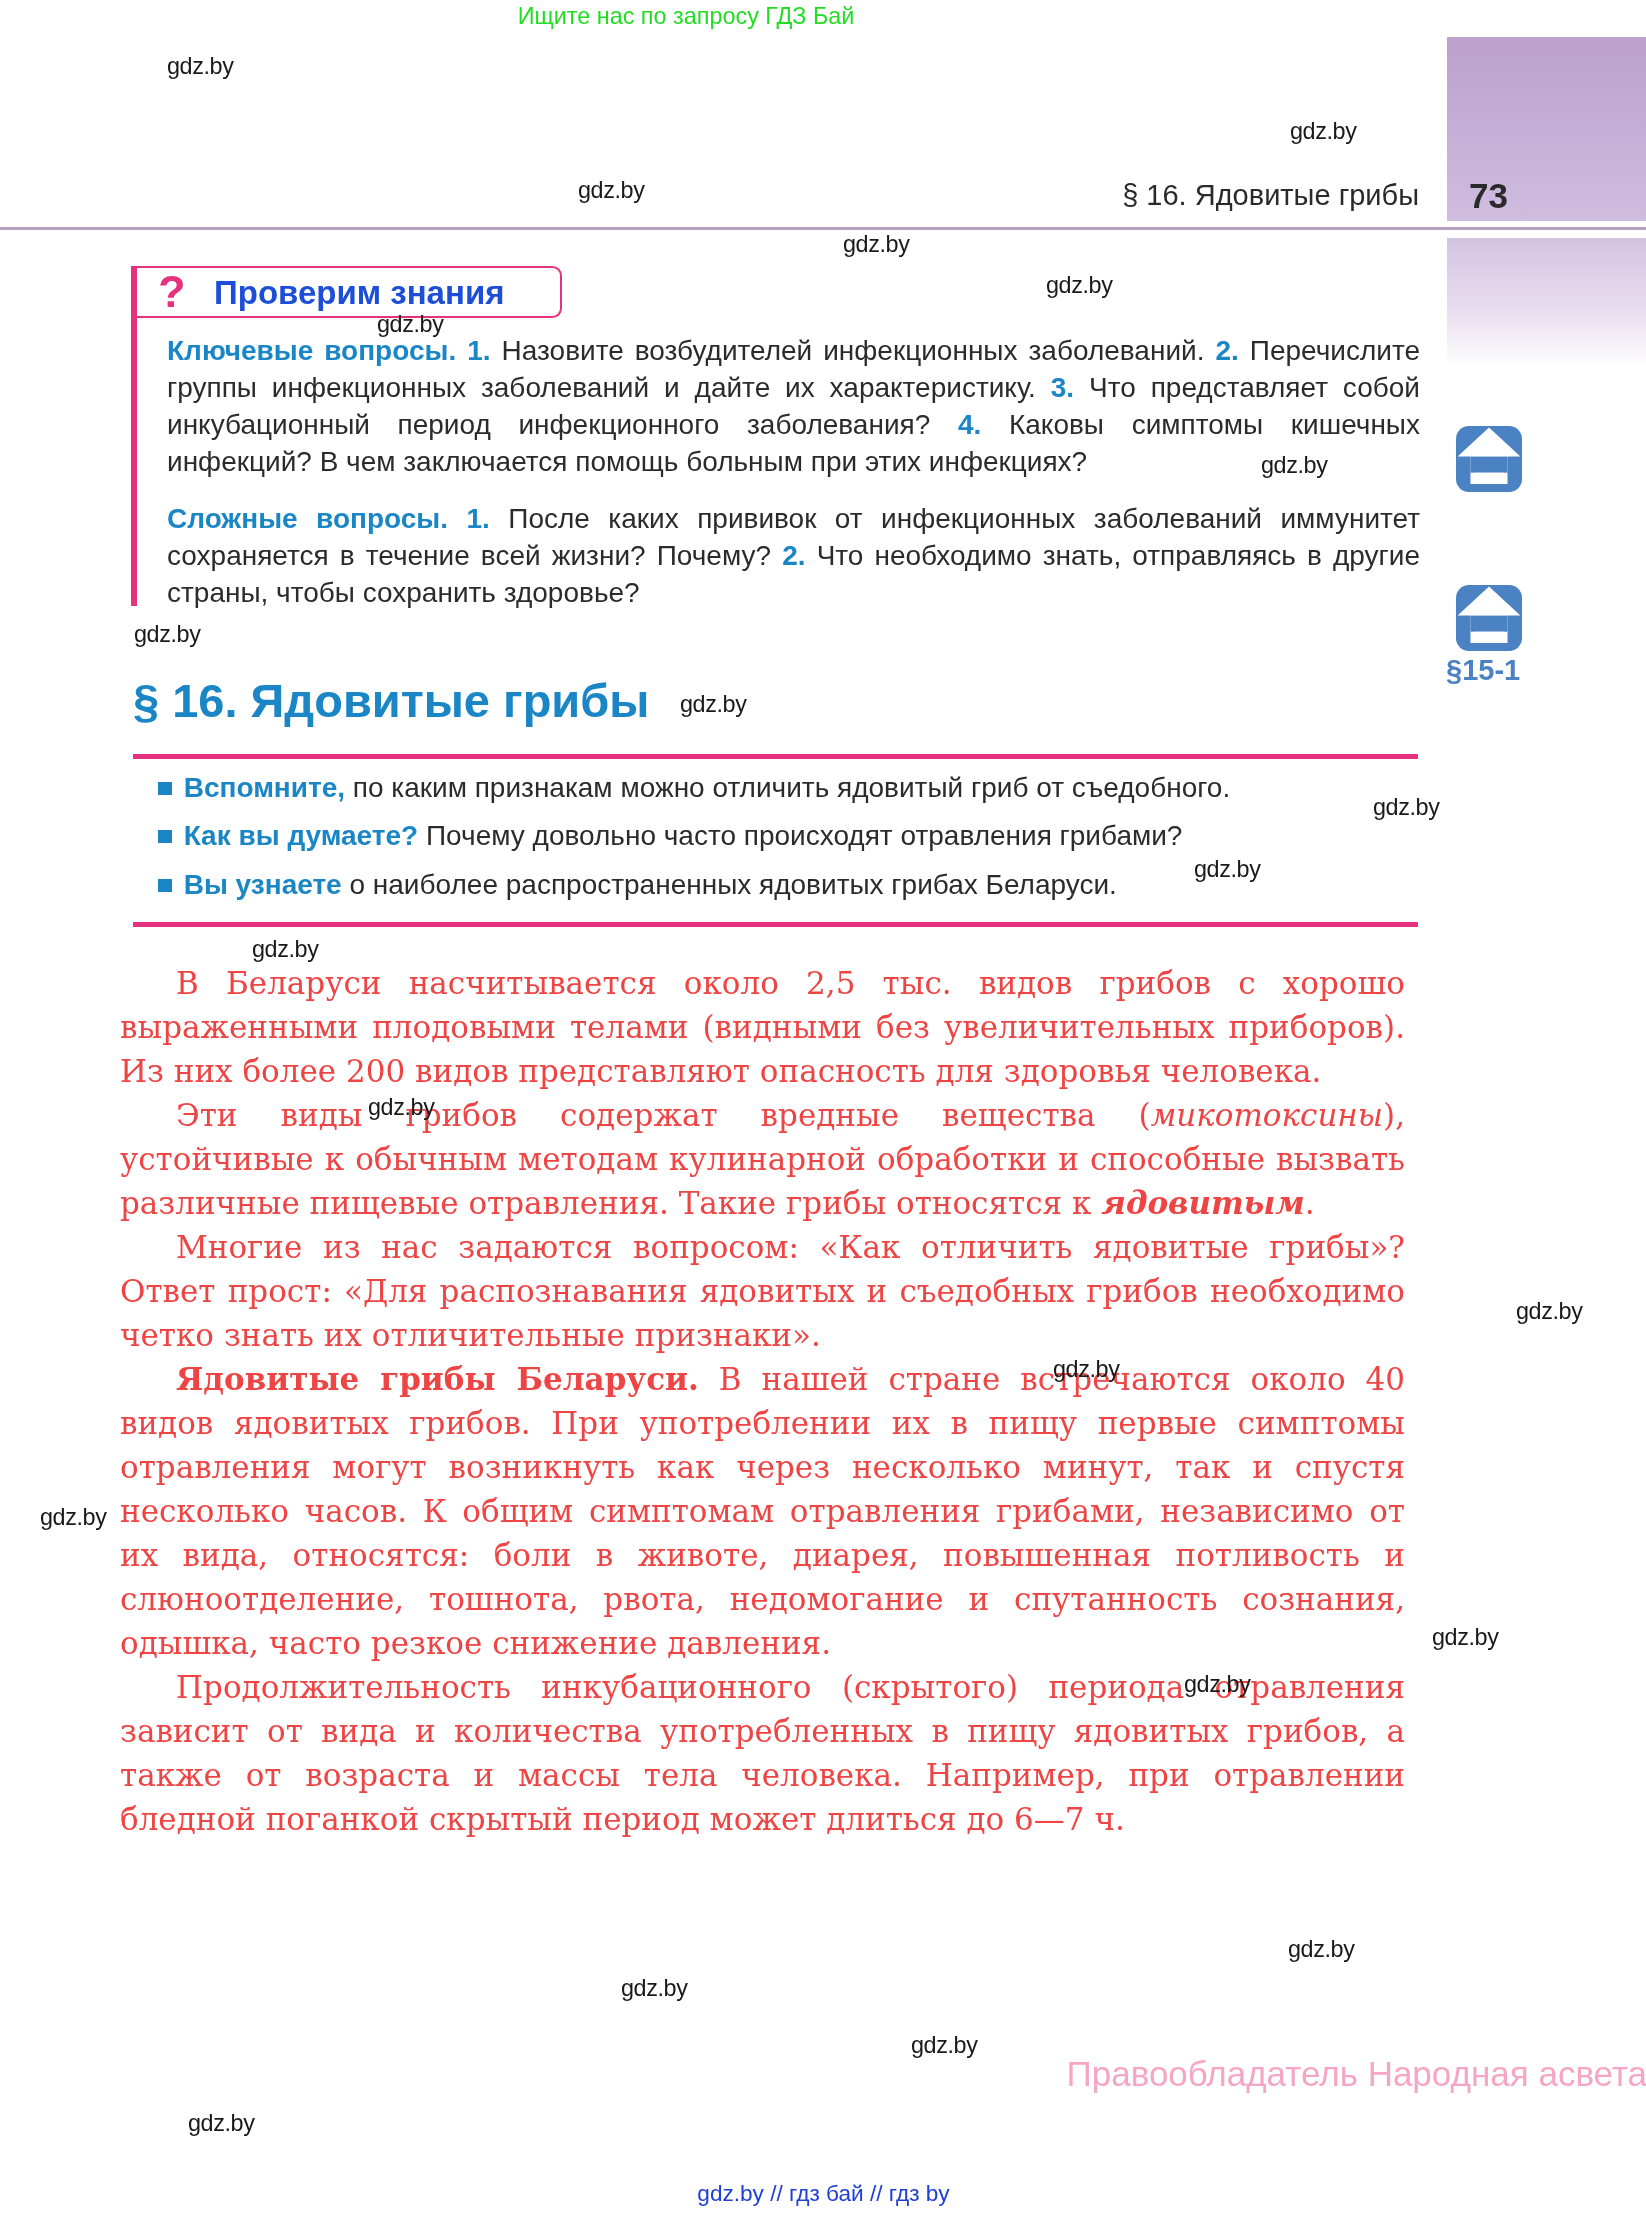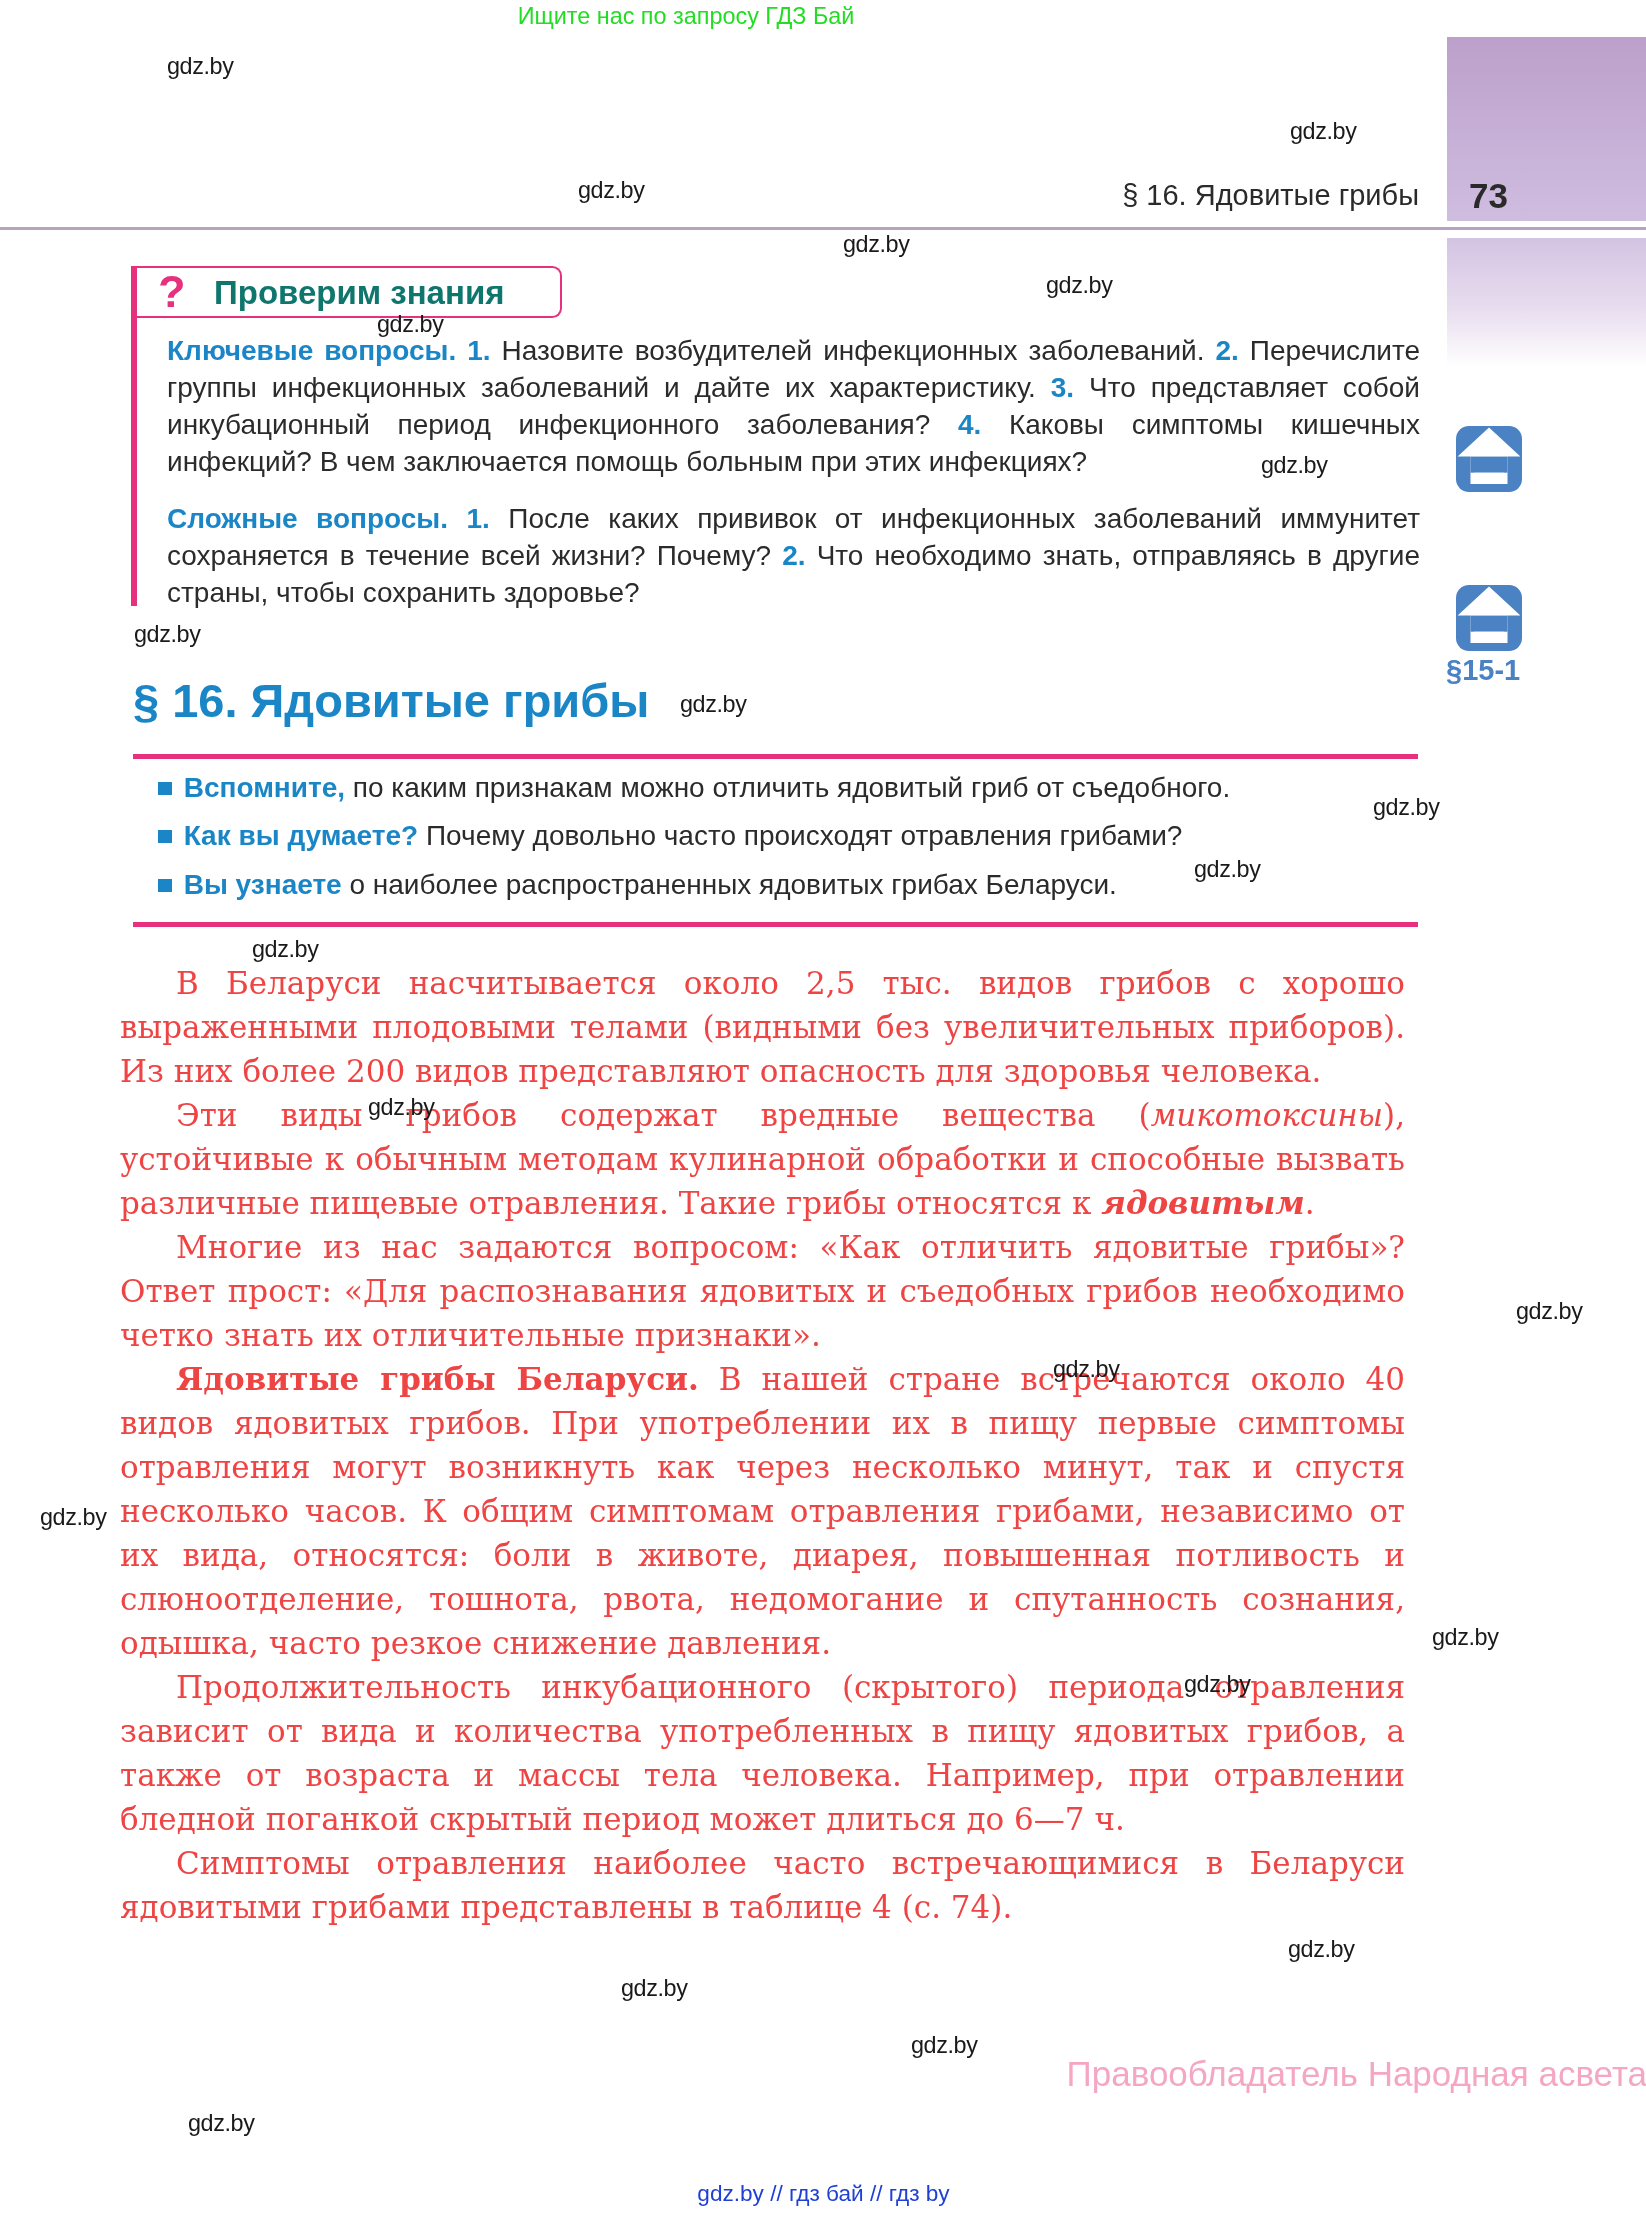"Проверим знания" .qtitle { color: #0f766e -> #1d4ed8 }
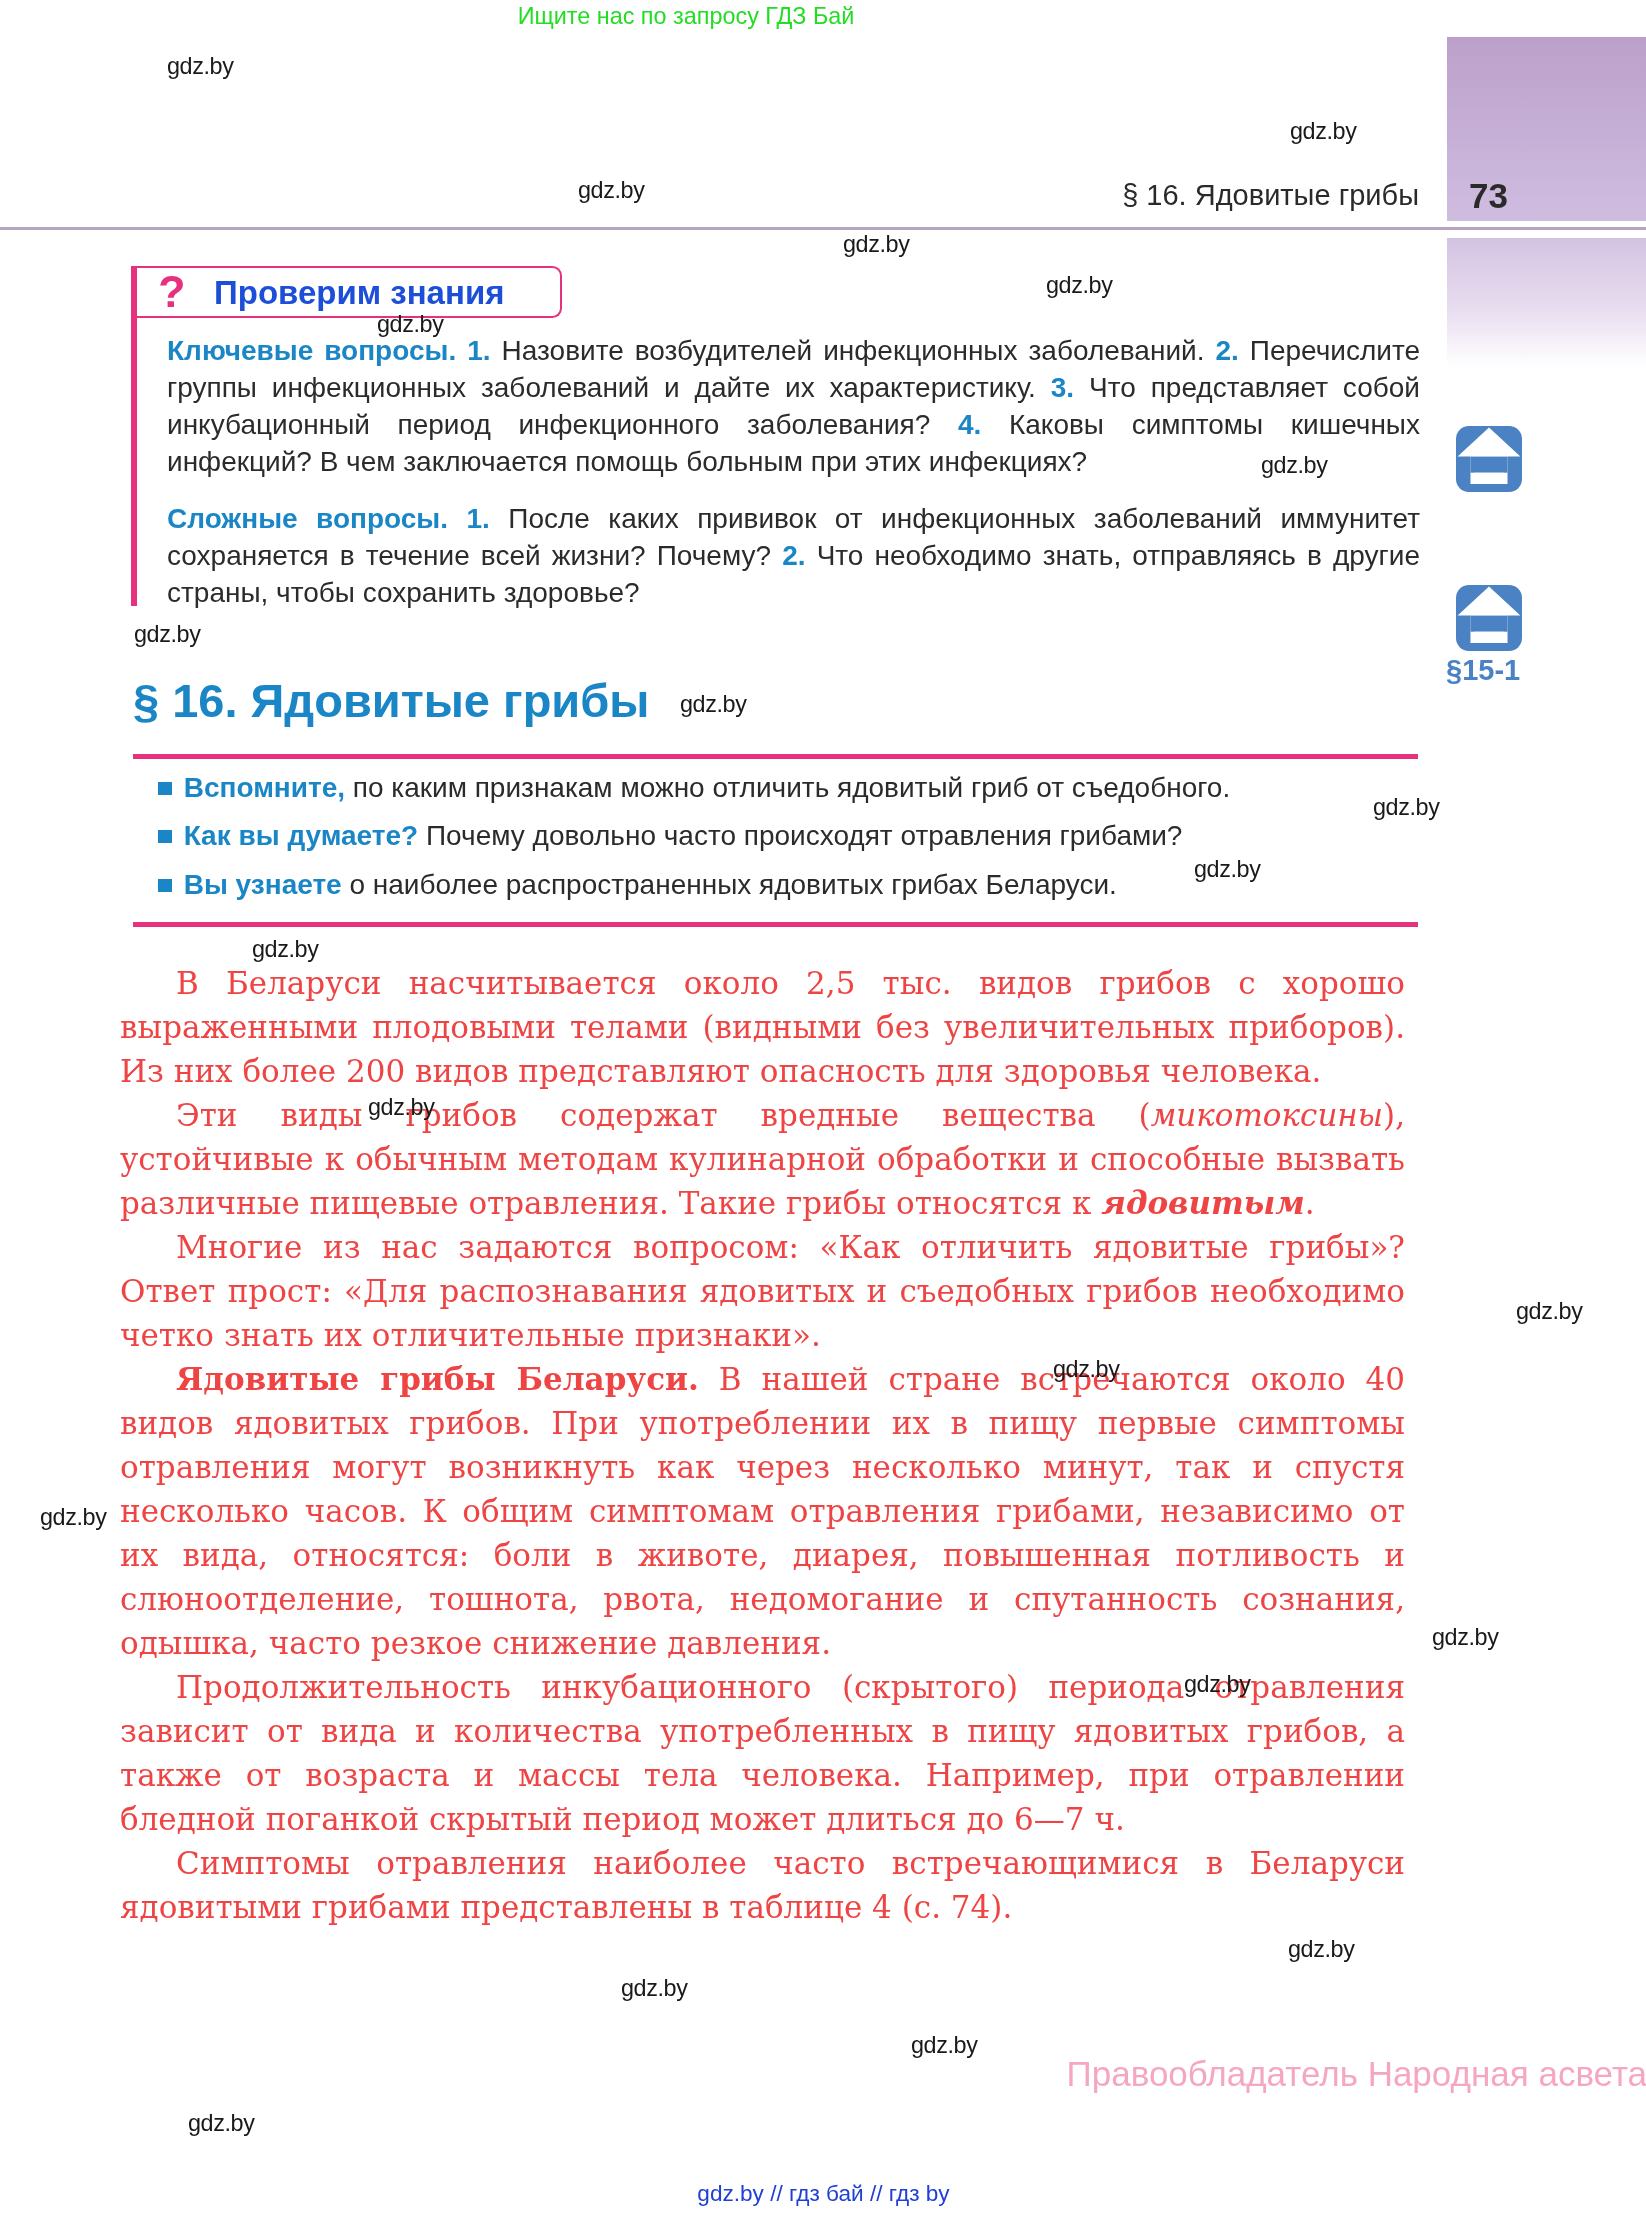"Симптомы отравления наиболее часто" p { html: <p>Симптомы отравления наиболее часто встречающимися в Беларуси ядовитыми грибами представлены в таблице 4 (с. 74).</p> -> none }
